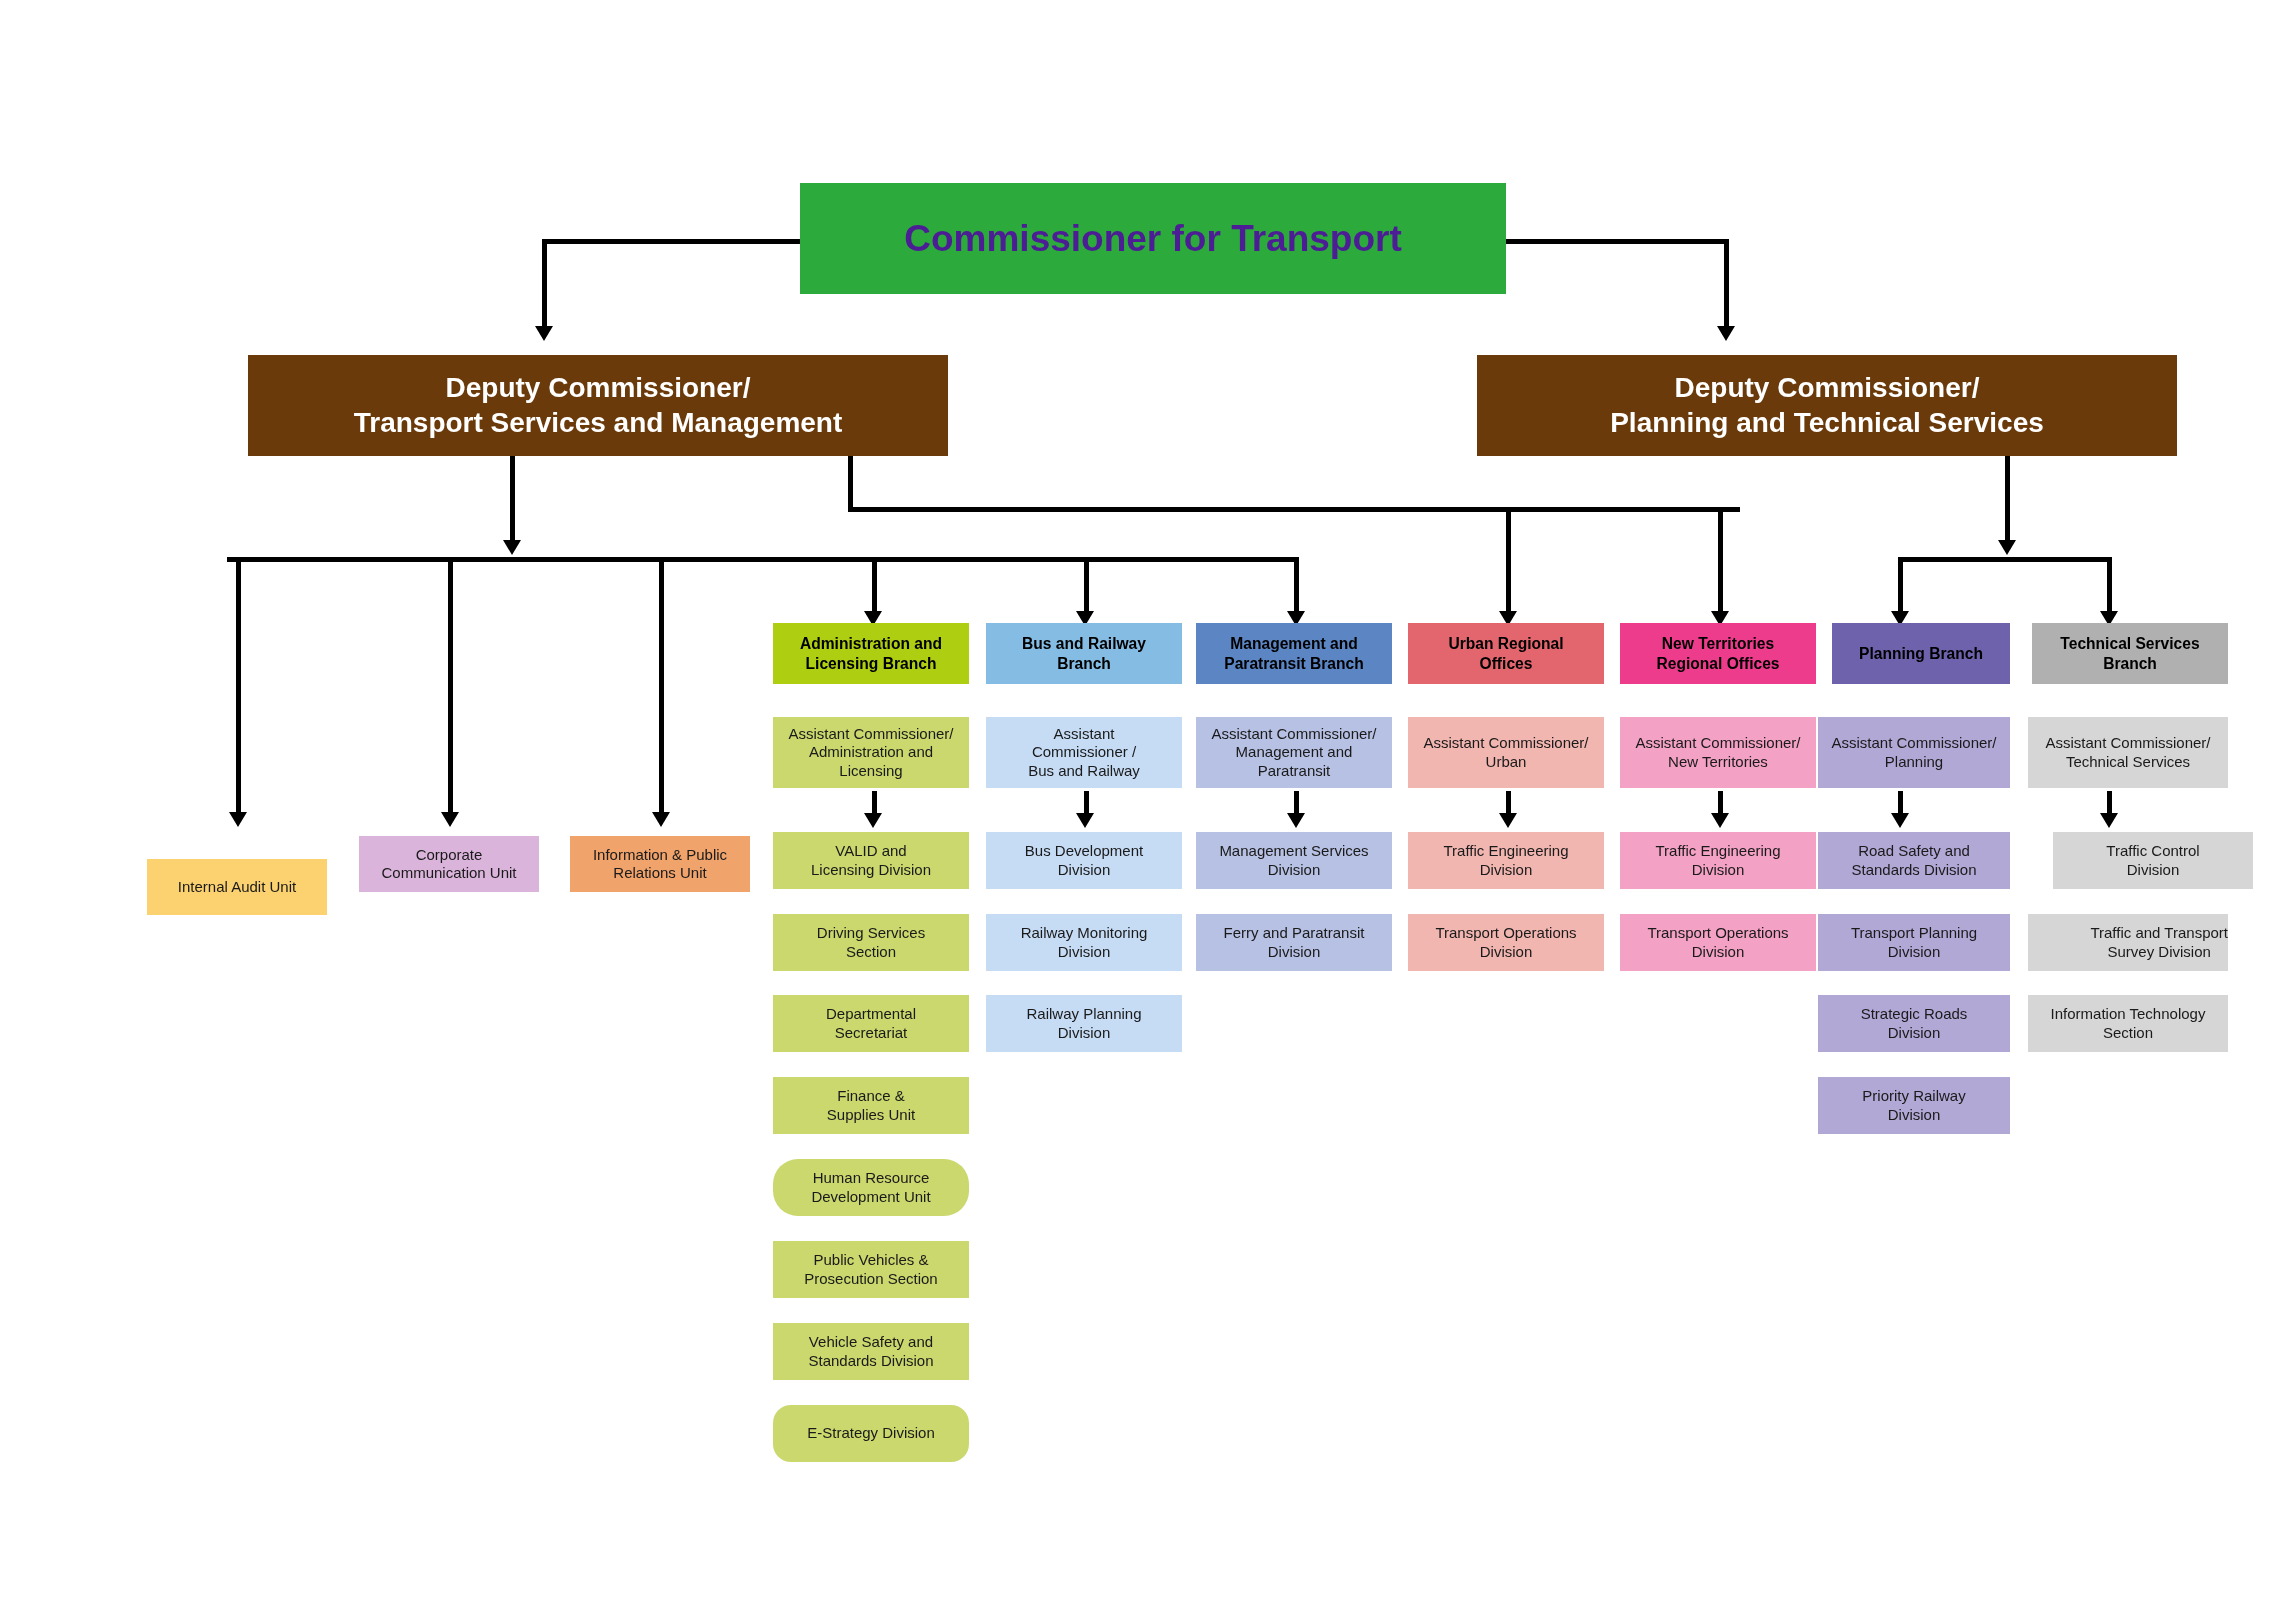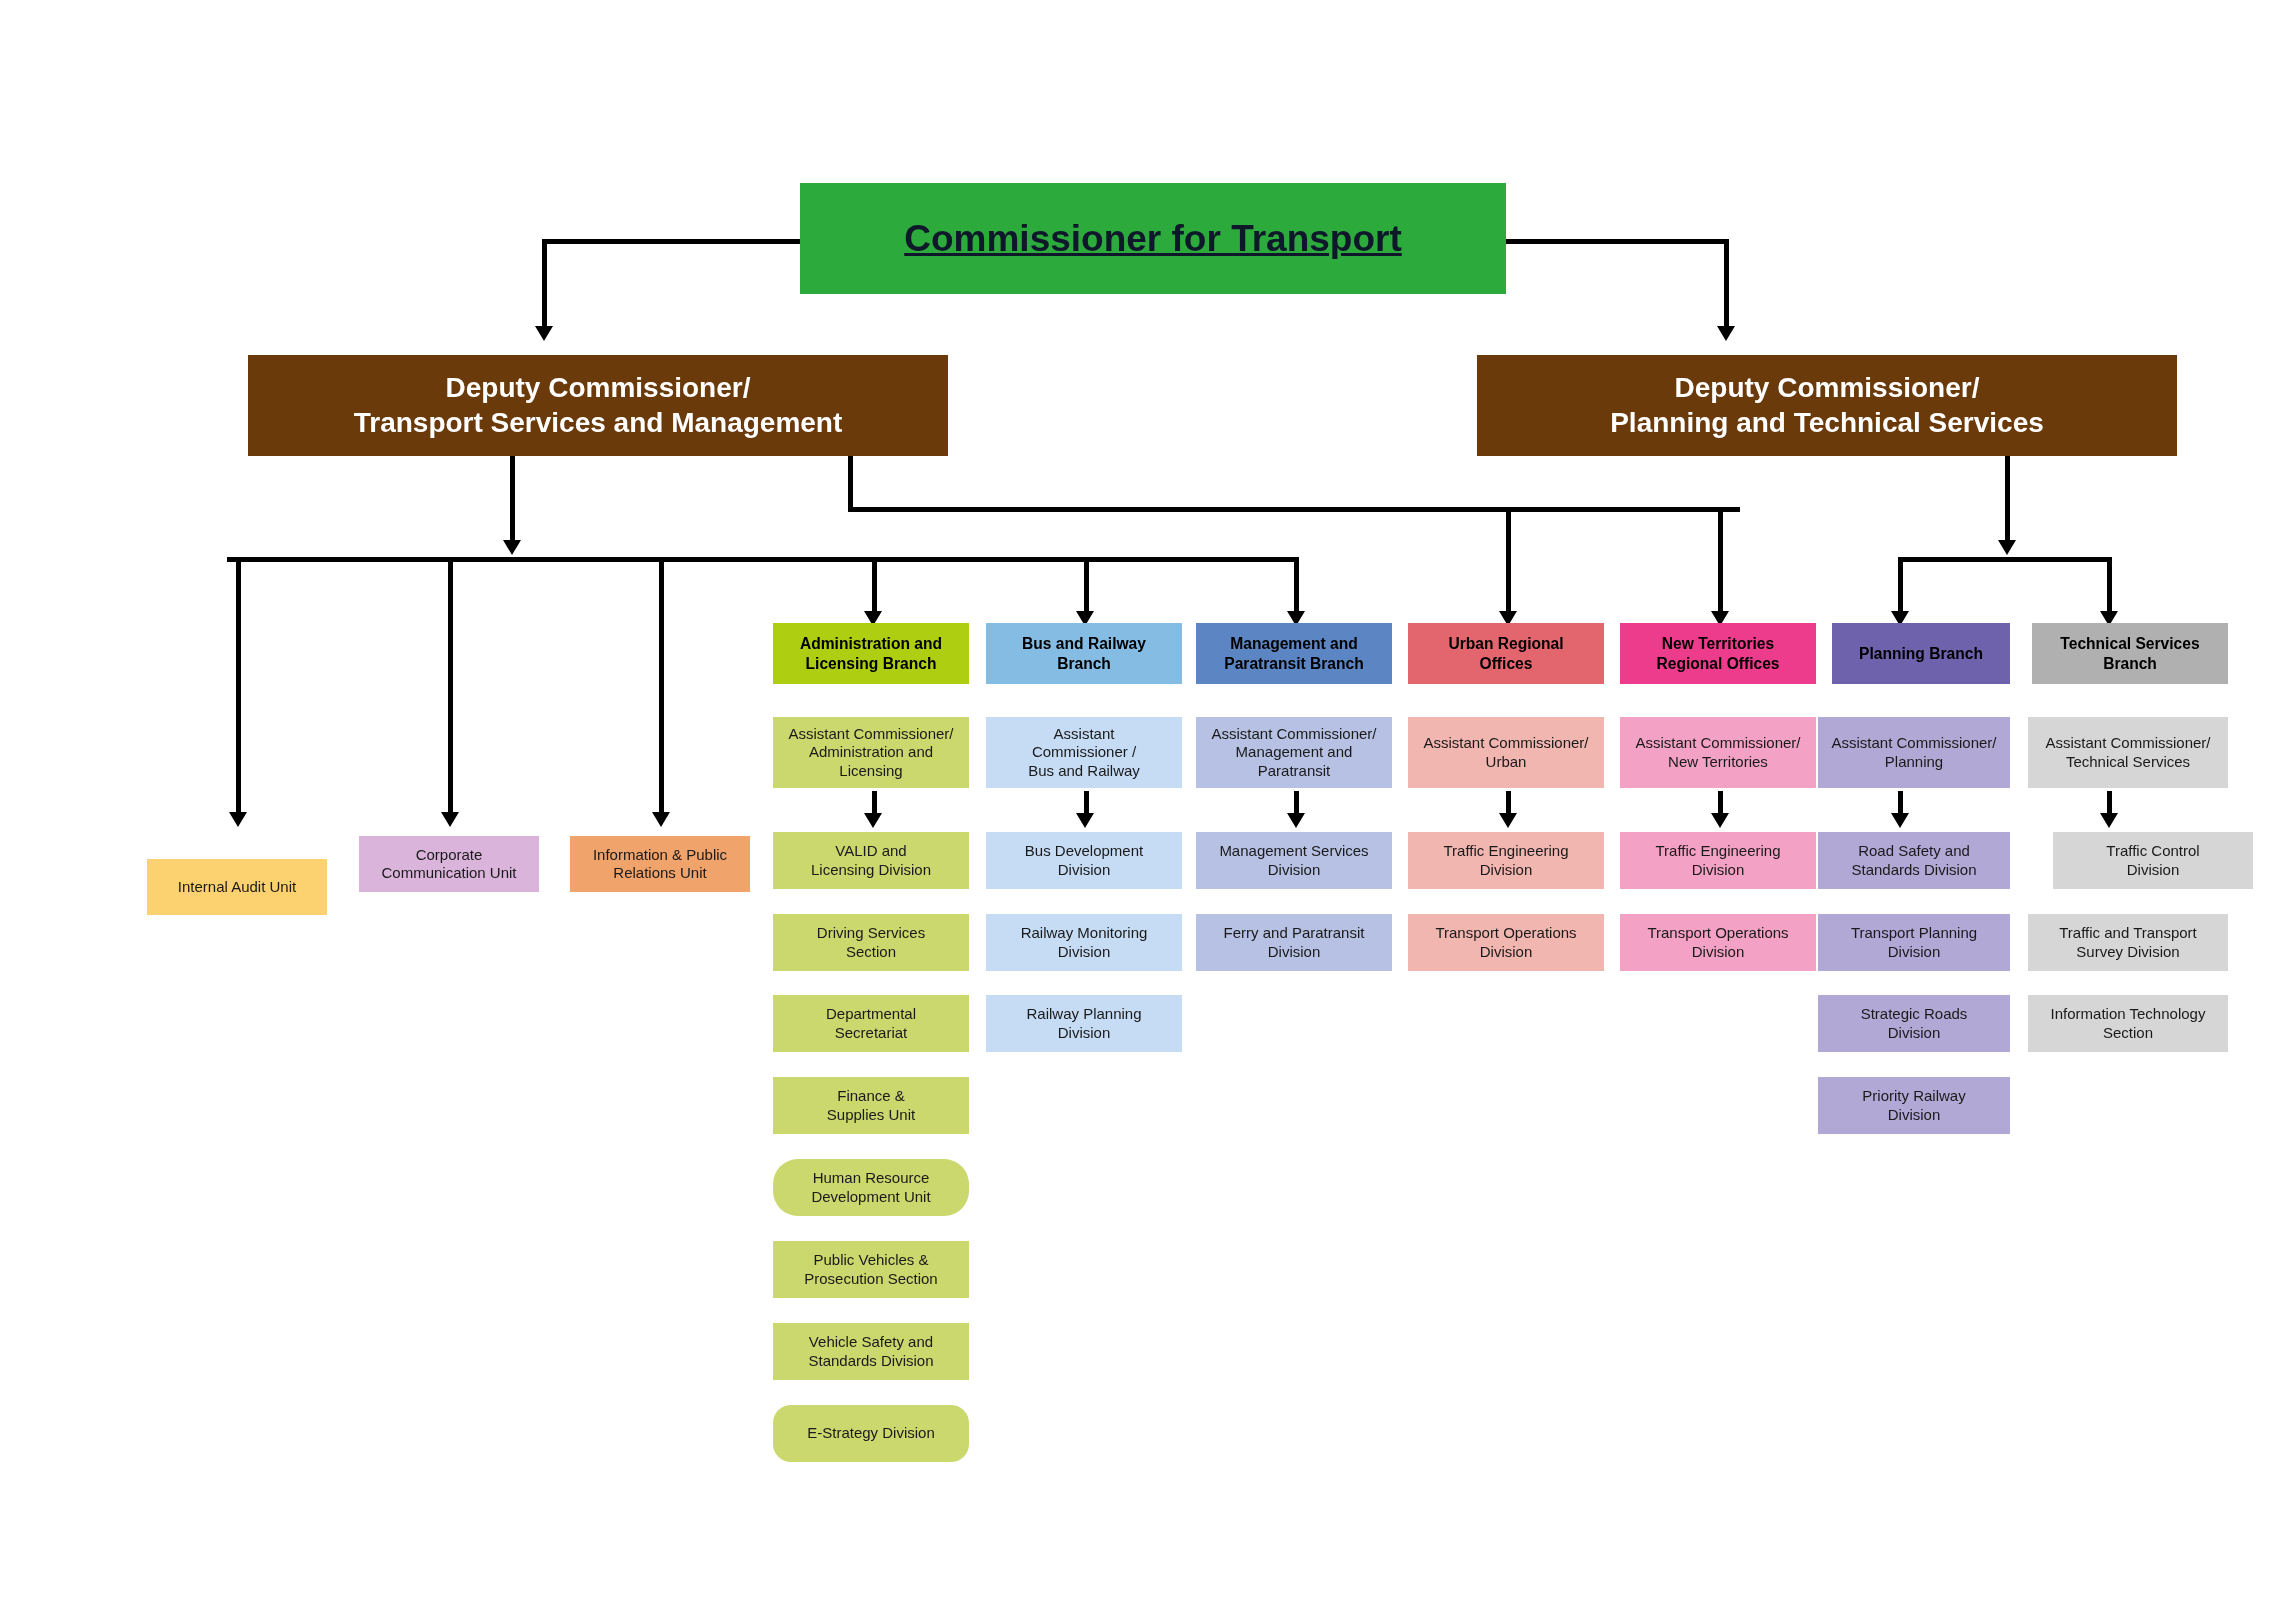"Commissioner for Transport" .l1 { color: #0f172a -> #4c1d95; text-decoration: underline -> none }
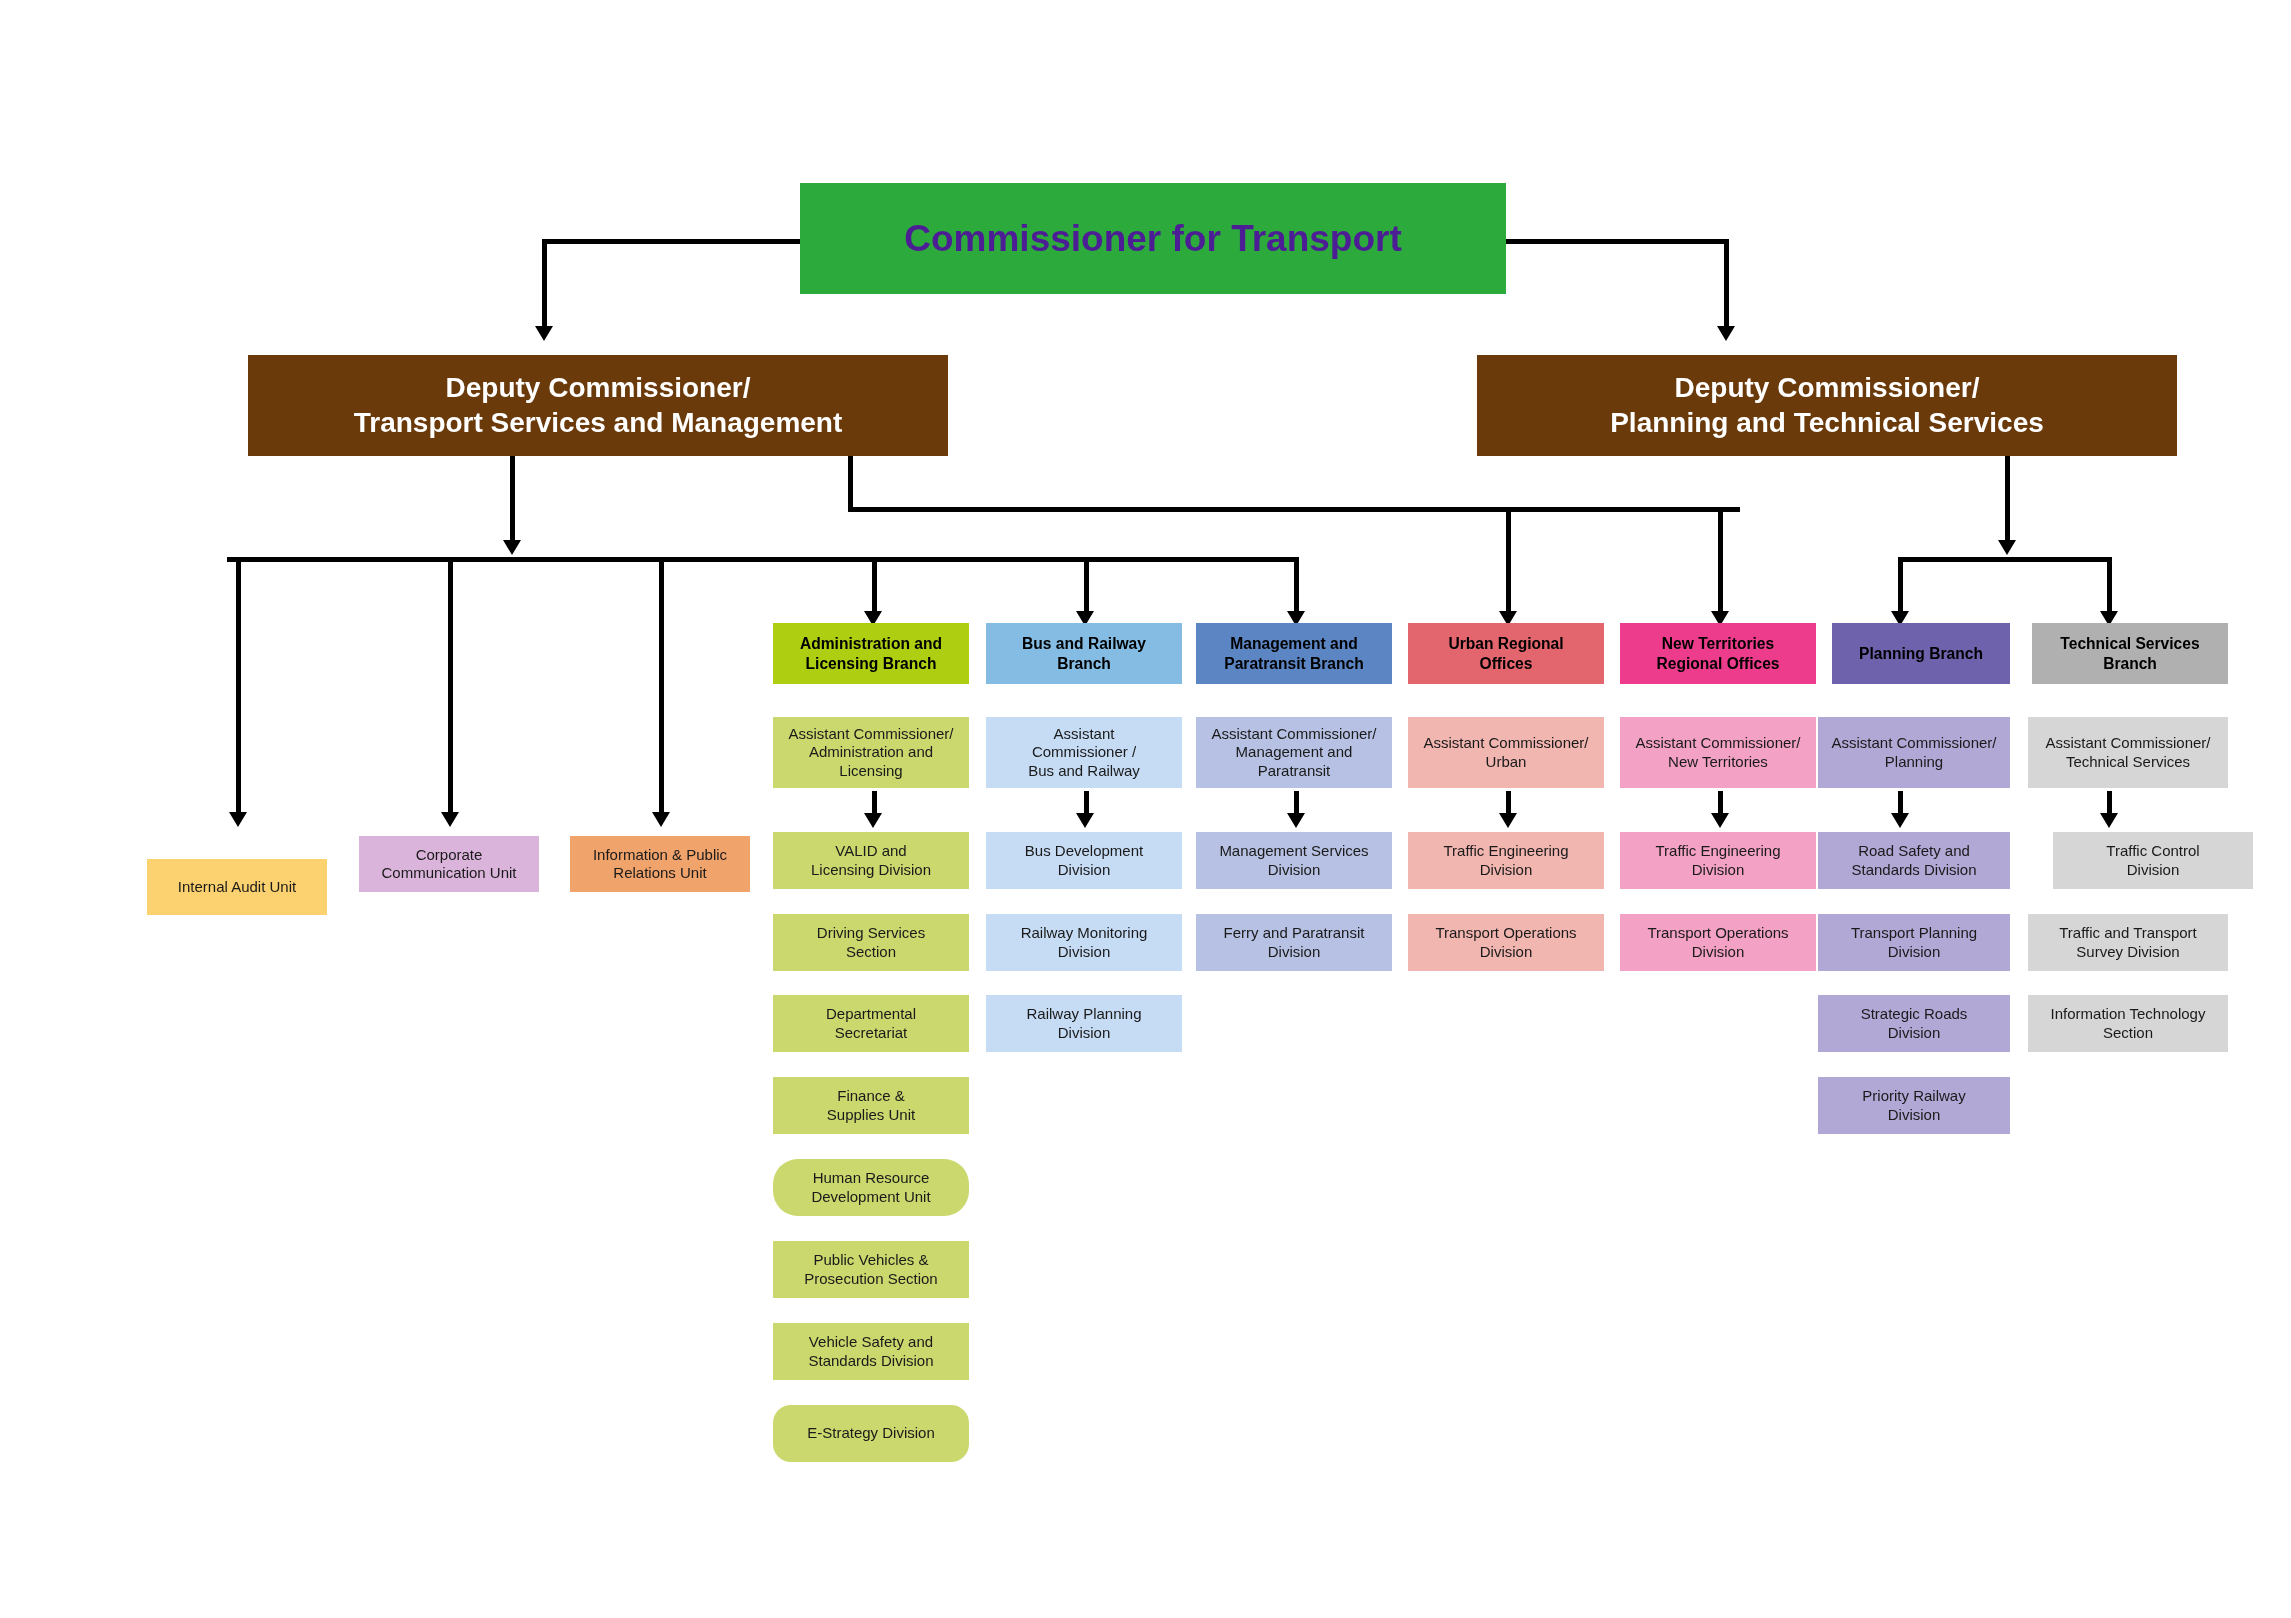"Traffic and Transport" div.box { justify-content: none -> flex-end }
